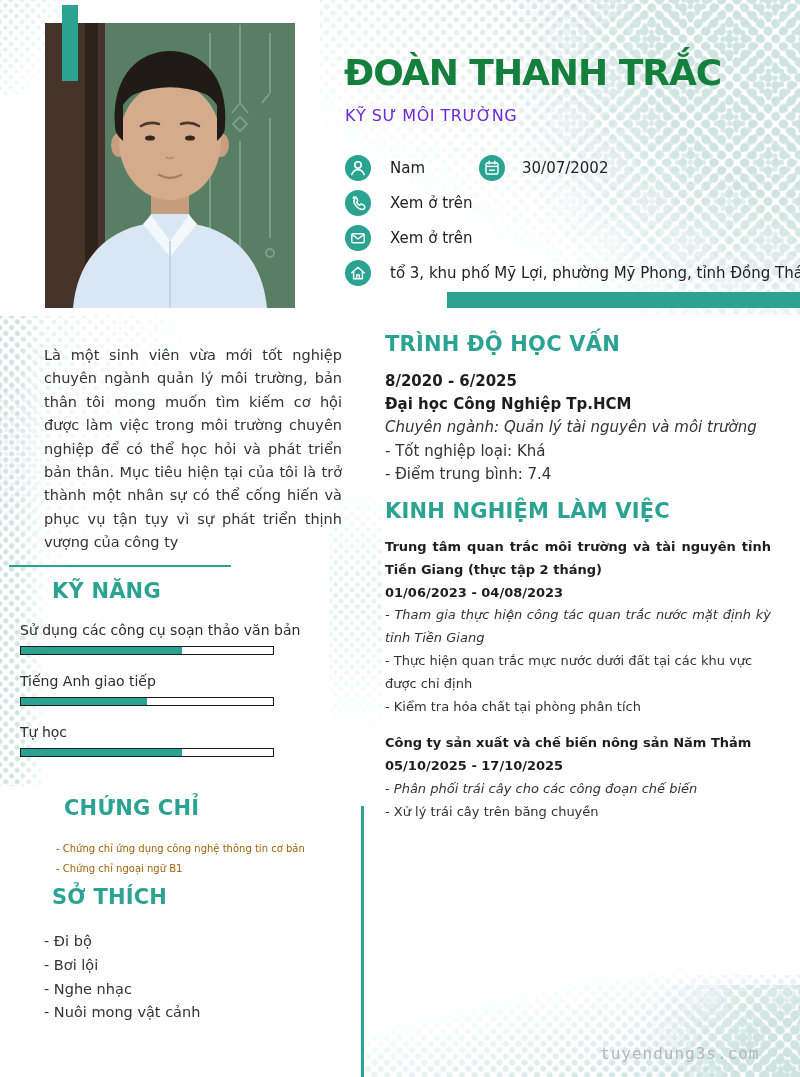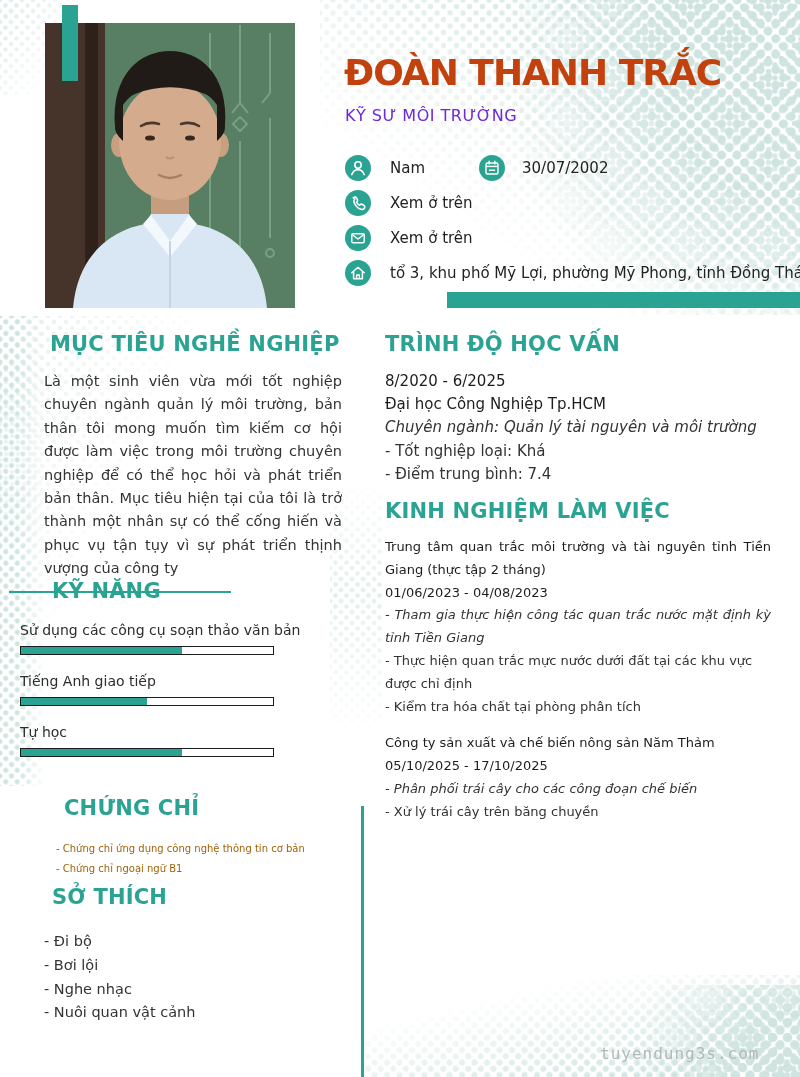"ĐOÀN THANH TRẮC" .name { color: #c2410c -> #15803d }
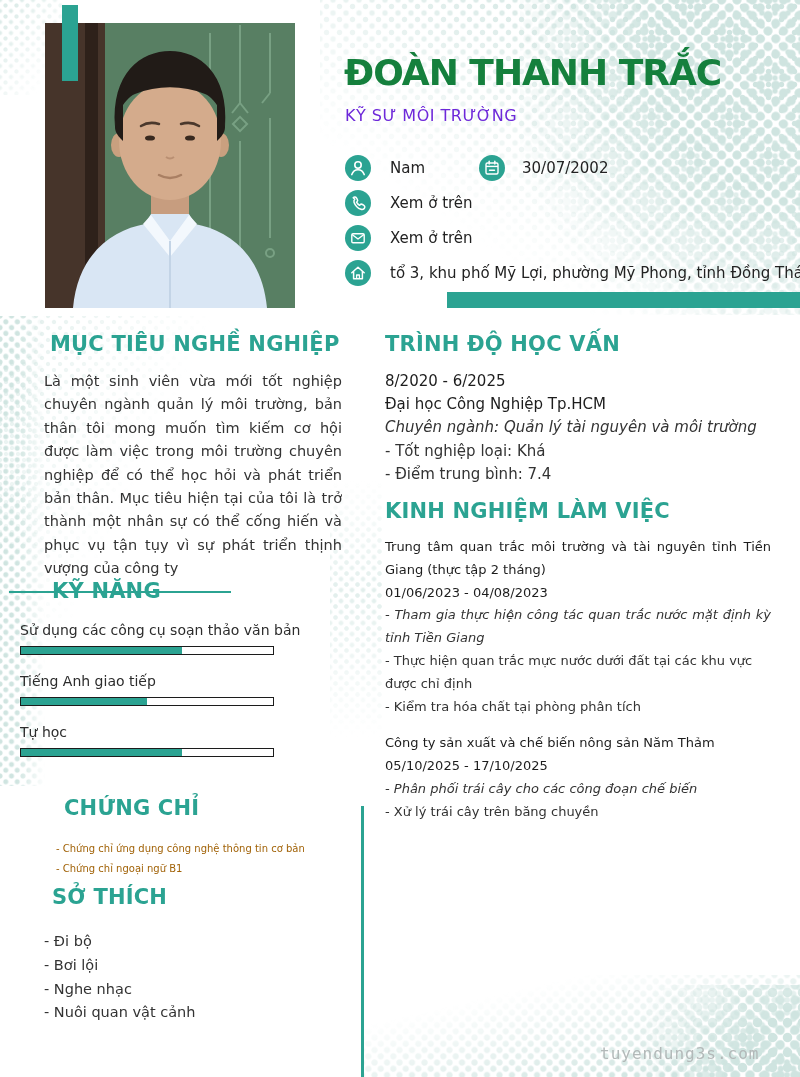"MỤC TIÊU NGHỀ NGHIỆP" div.sec-h { html: <div>MỤC TIÊU NGHỀ NGHIỆP</div> -> none }
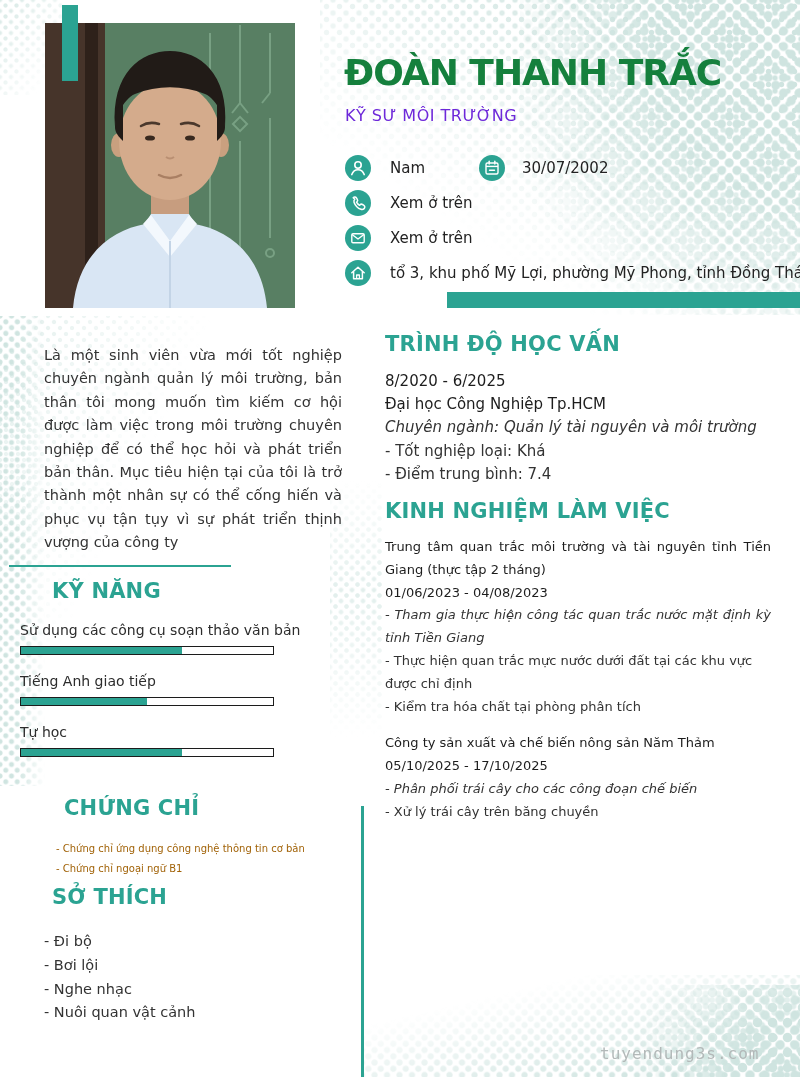"8/2020 - 6/2025" .b { font-weight: normal -> bold }
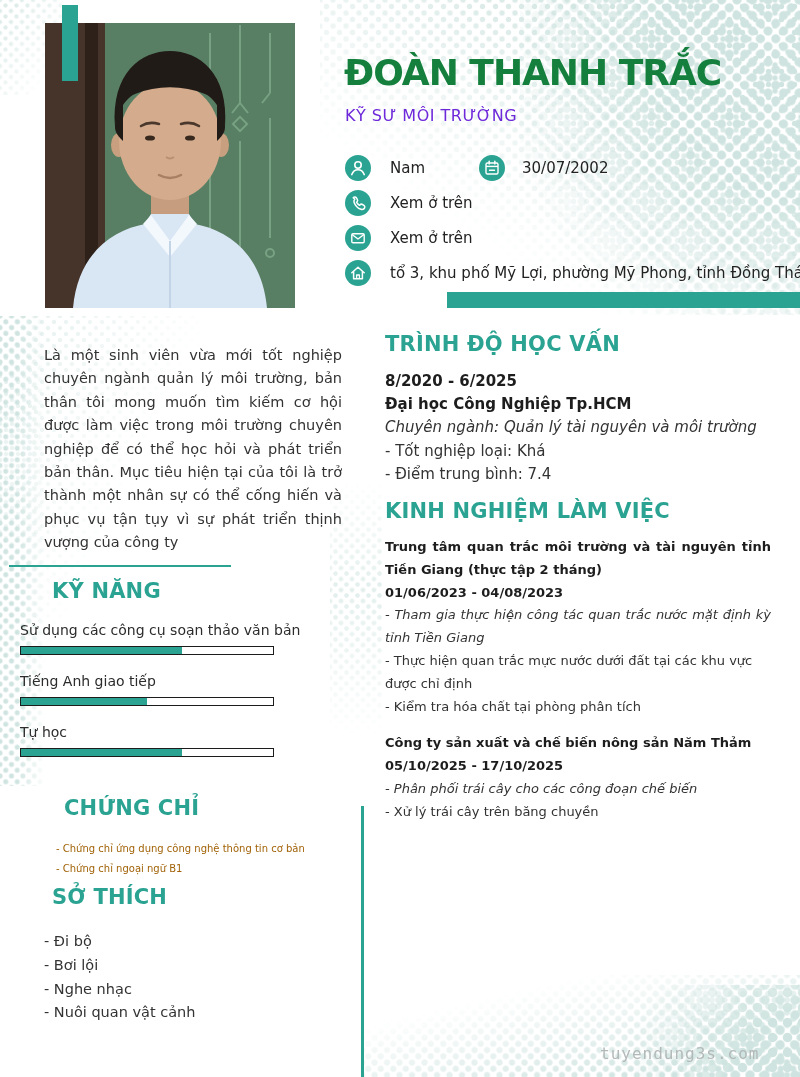"- Nuôi quan vật cảnh" li { text: quan -> mong }
